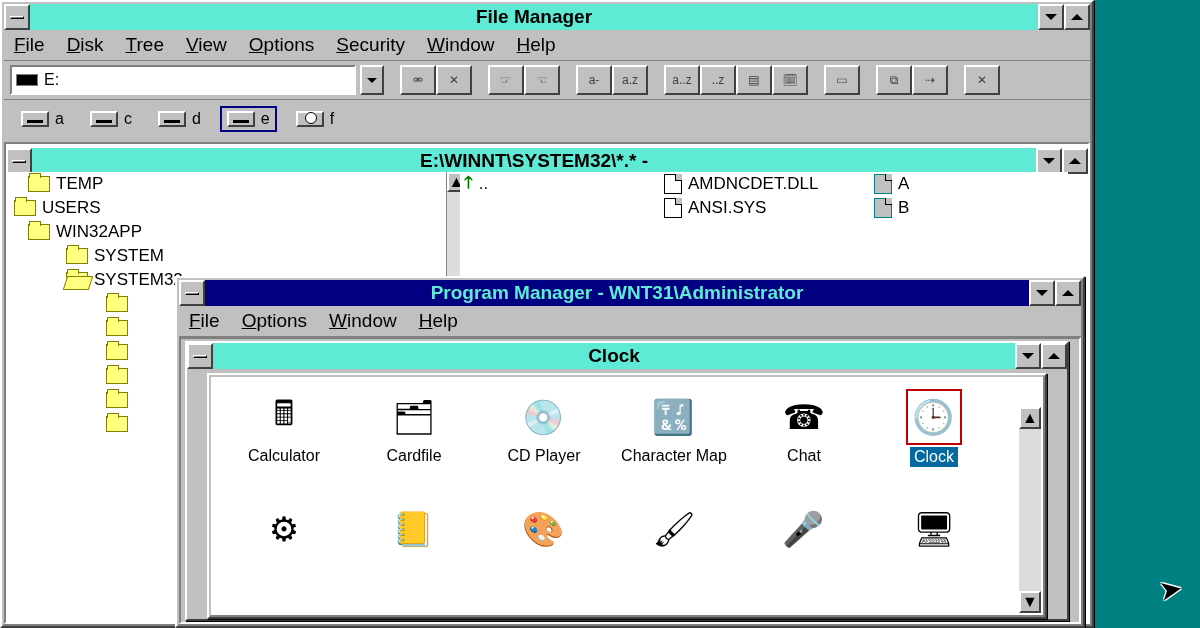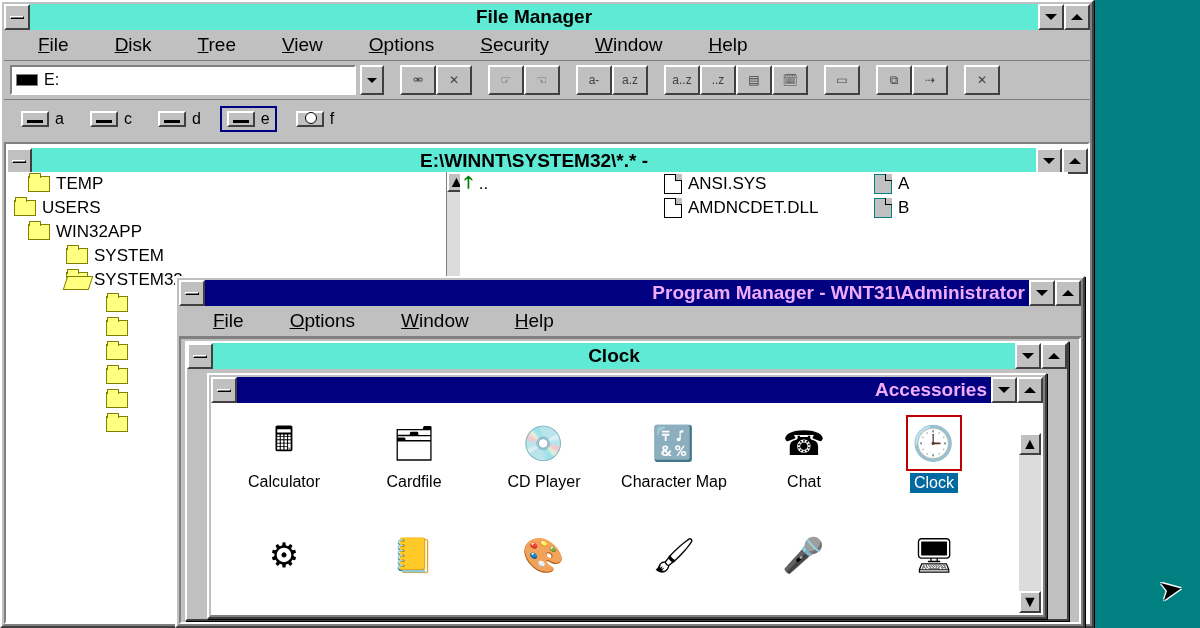"File" .menuitem { margin-left: 24px -> none }
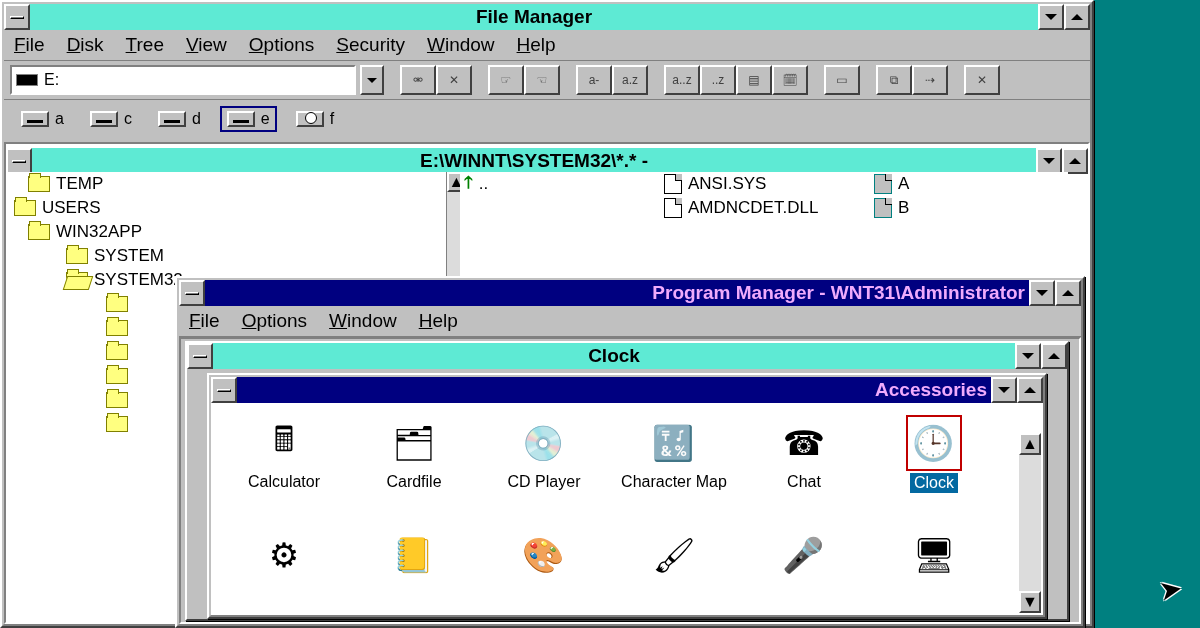"ANSI.SYS" div.file-item { order: before "AMDNCDET.DLL" -> after "AMDNCDET.DLL" }
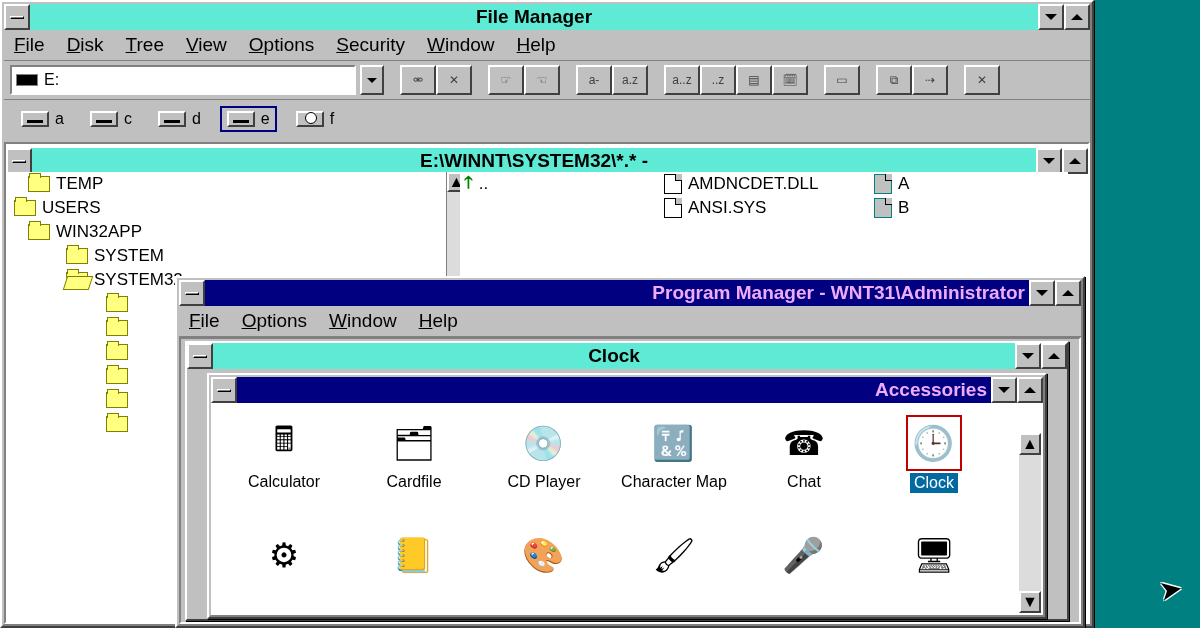"Program Manager - WNT31\Administrator" .titlebar.active .title-text { color: #f0abfc -> #5eead4; text-align: right -> none }
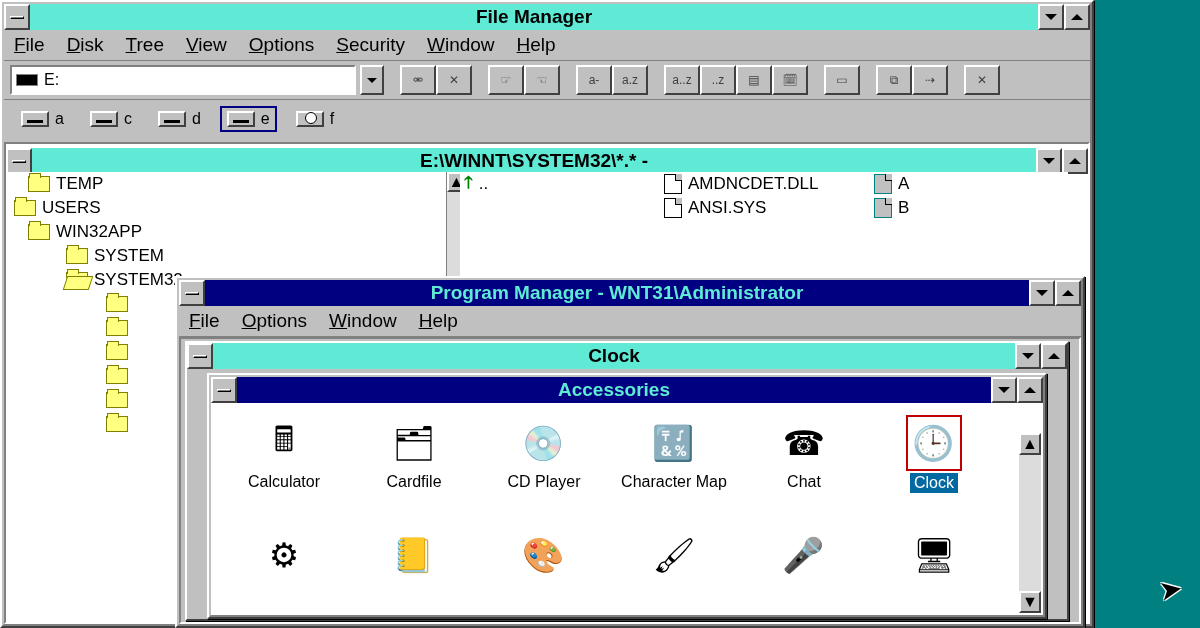"Accessories" div.titlebar { html: <div> <div> <span></span> </div> <div>Accessories</div> <div></div> <div></div> </div> -> none }
